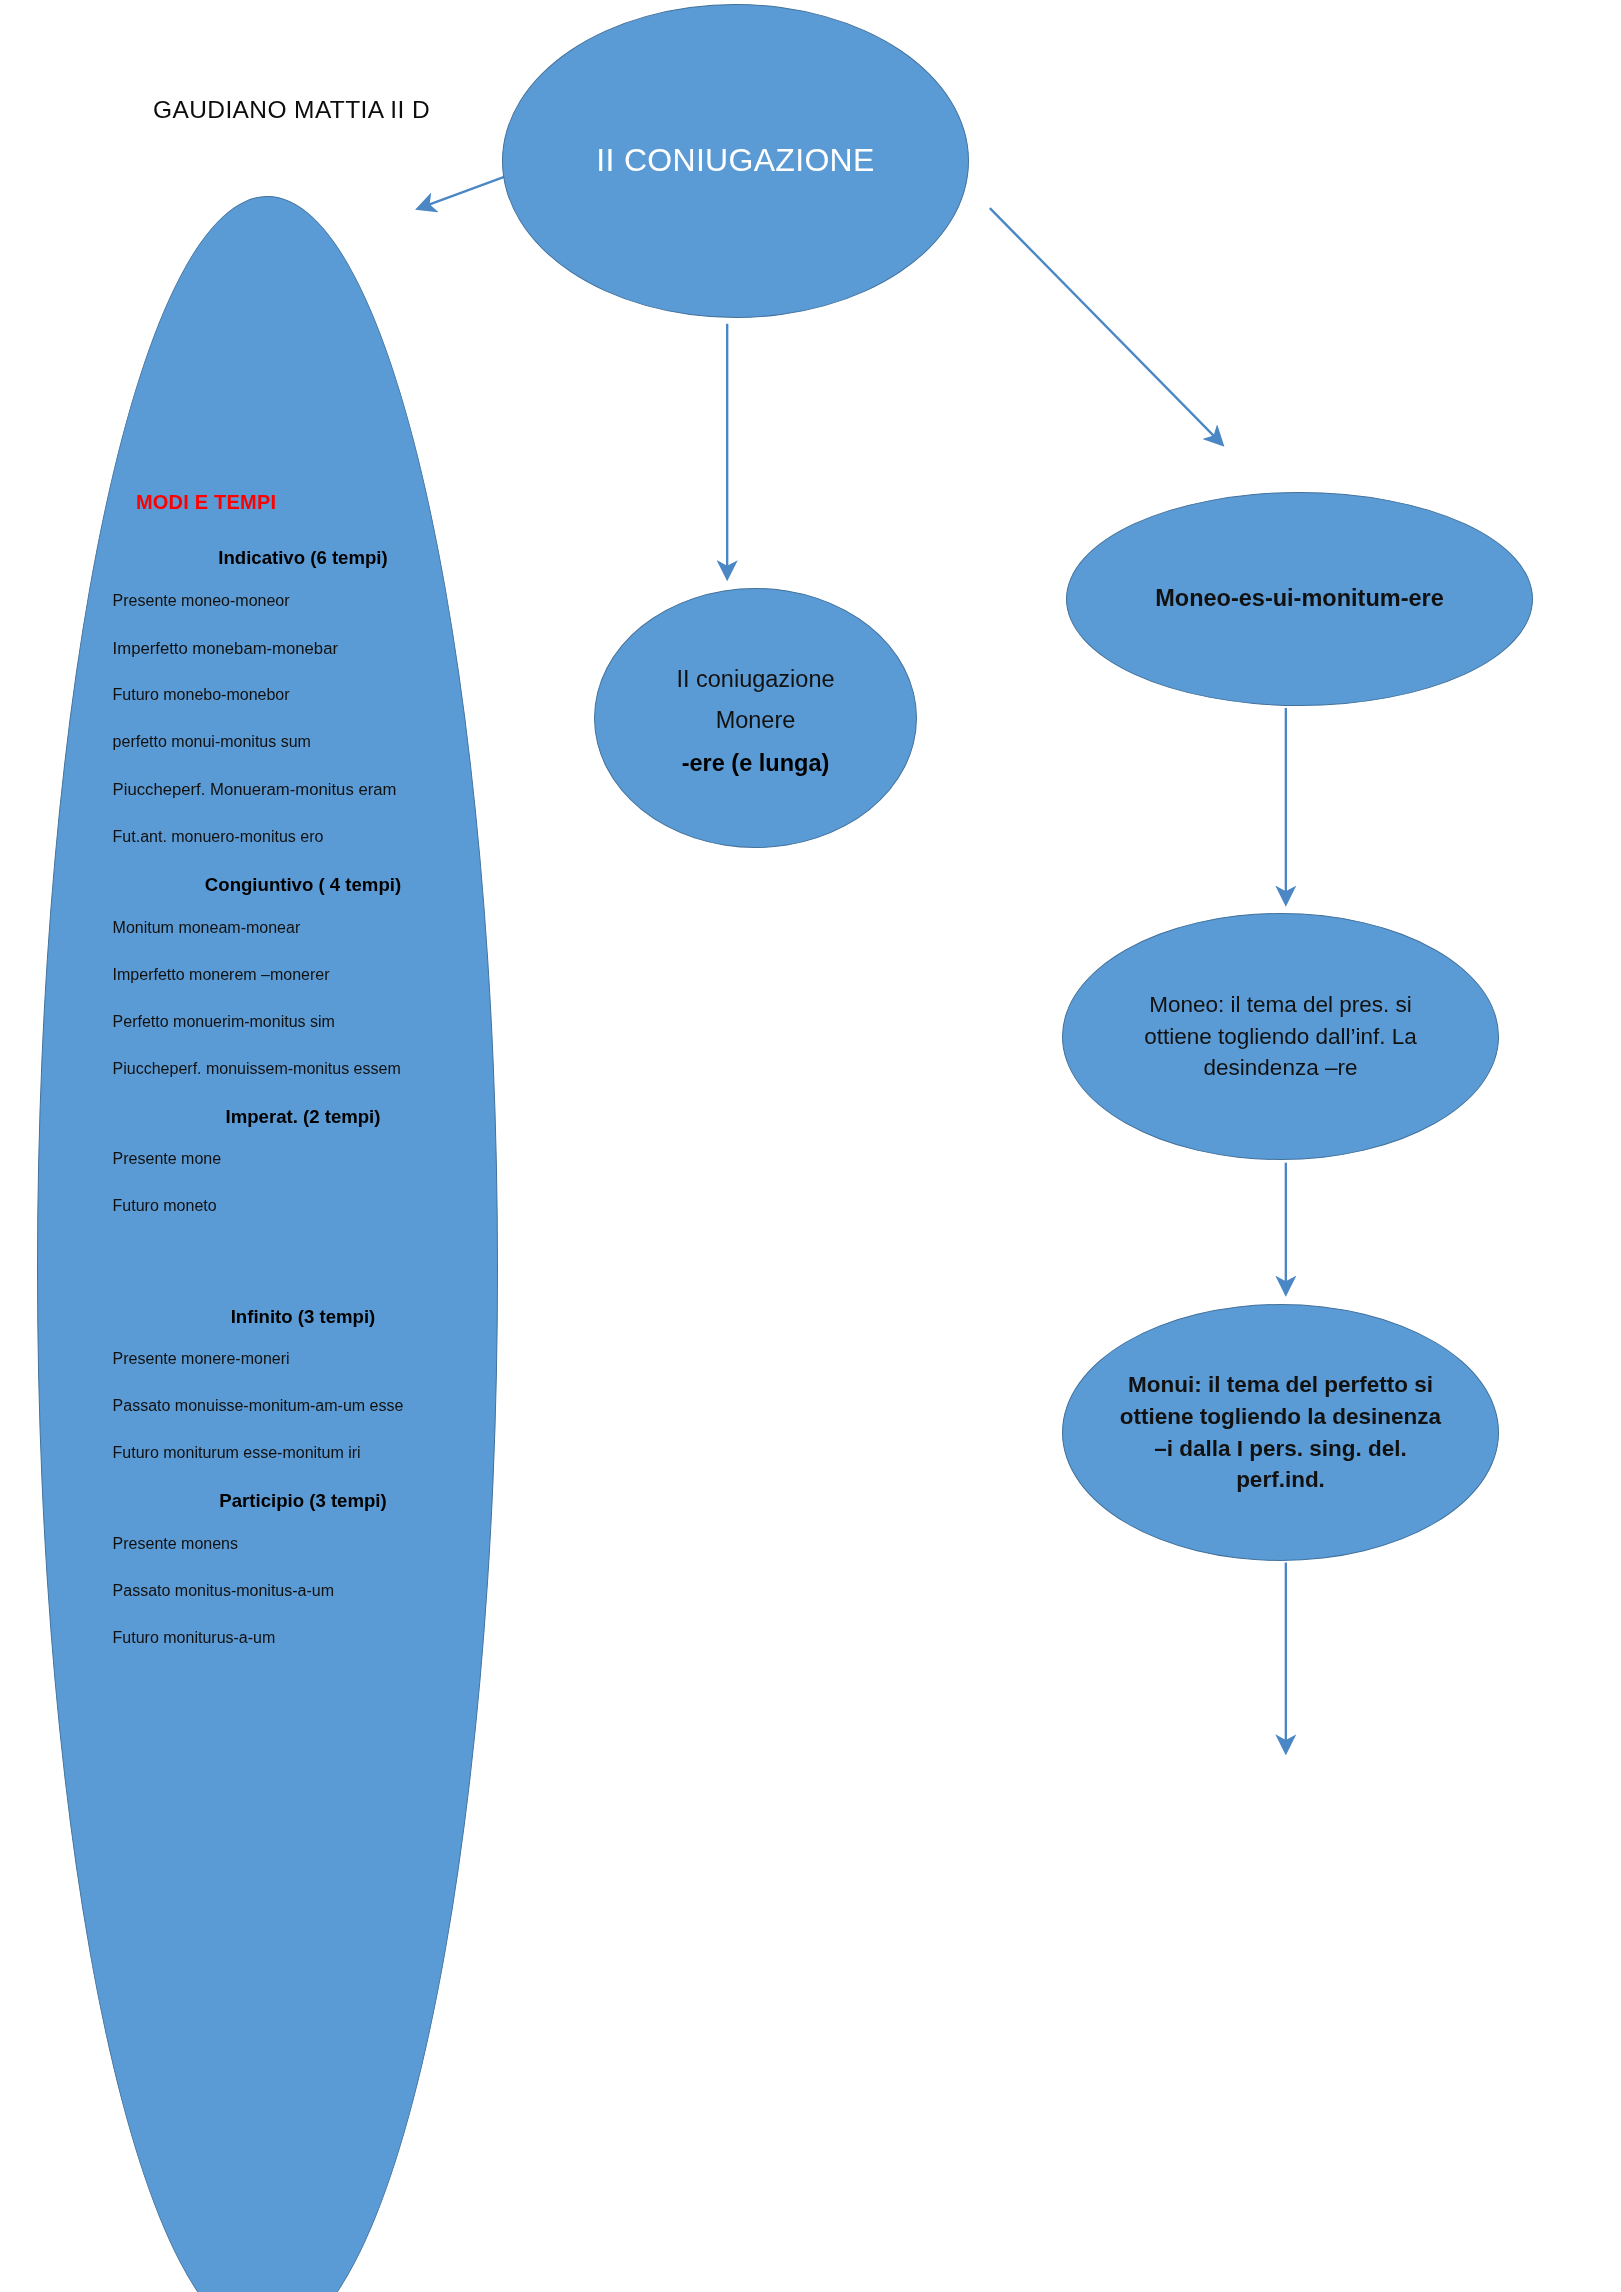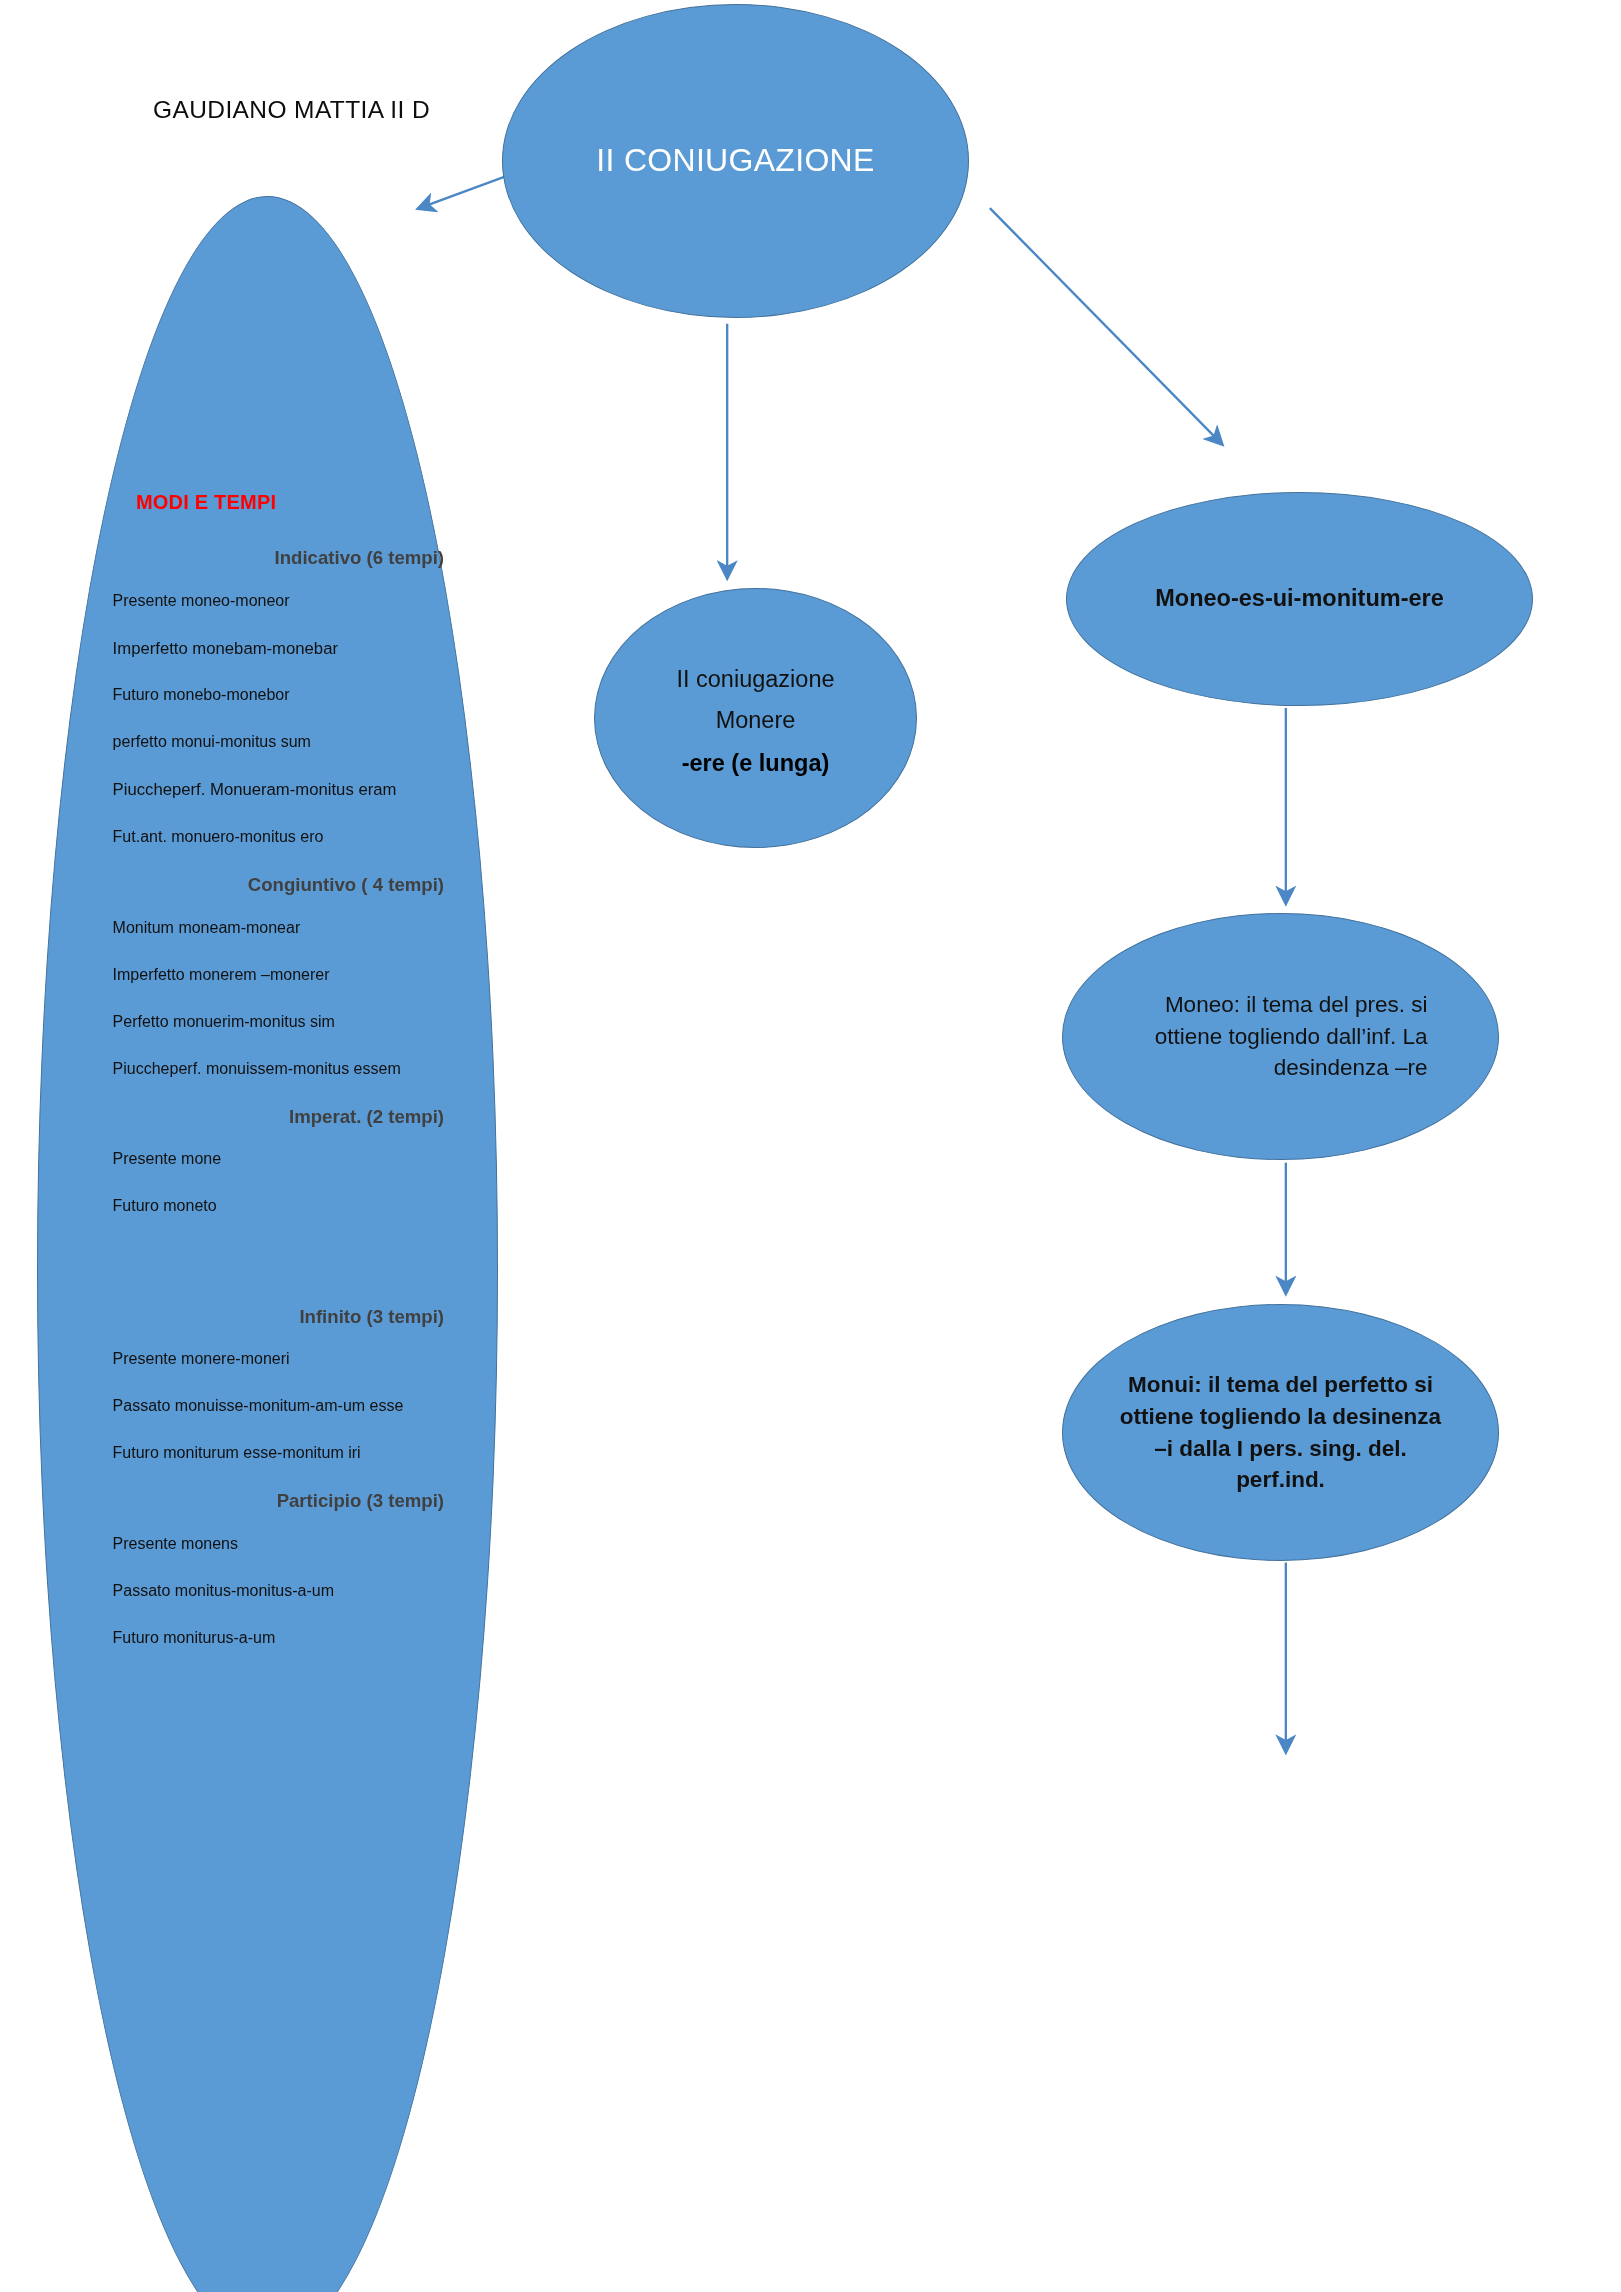"Indicativo (6 tempi)" .sect-head { color: #404040 -> #000000; text-align: right -> center }
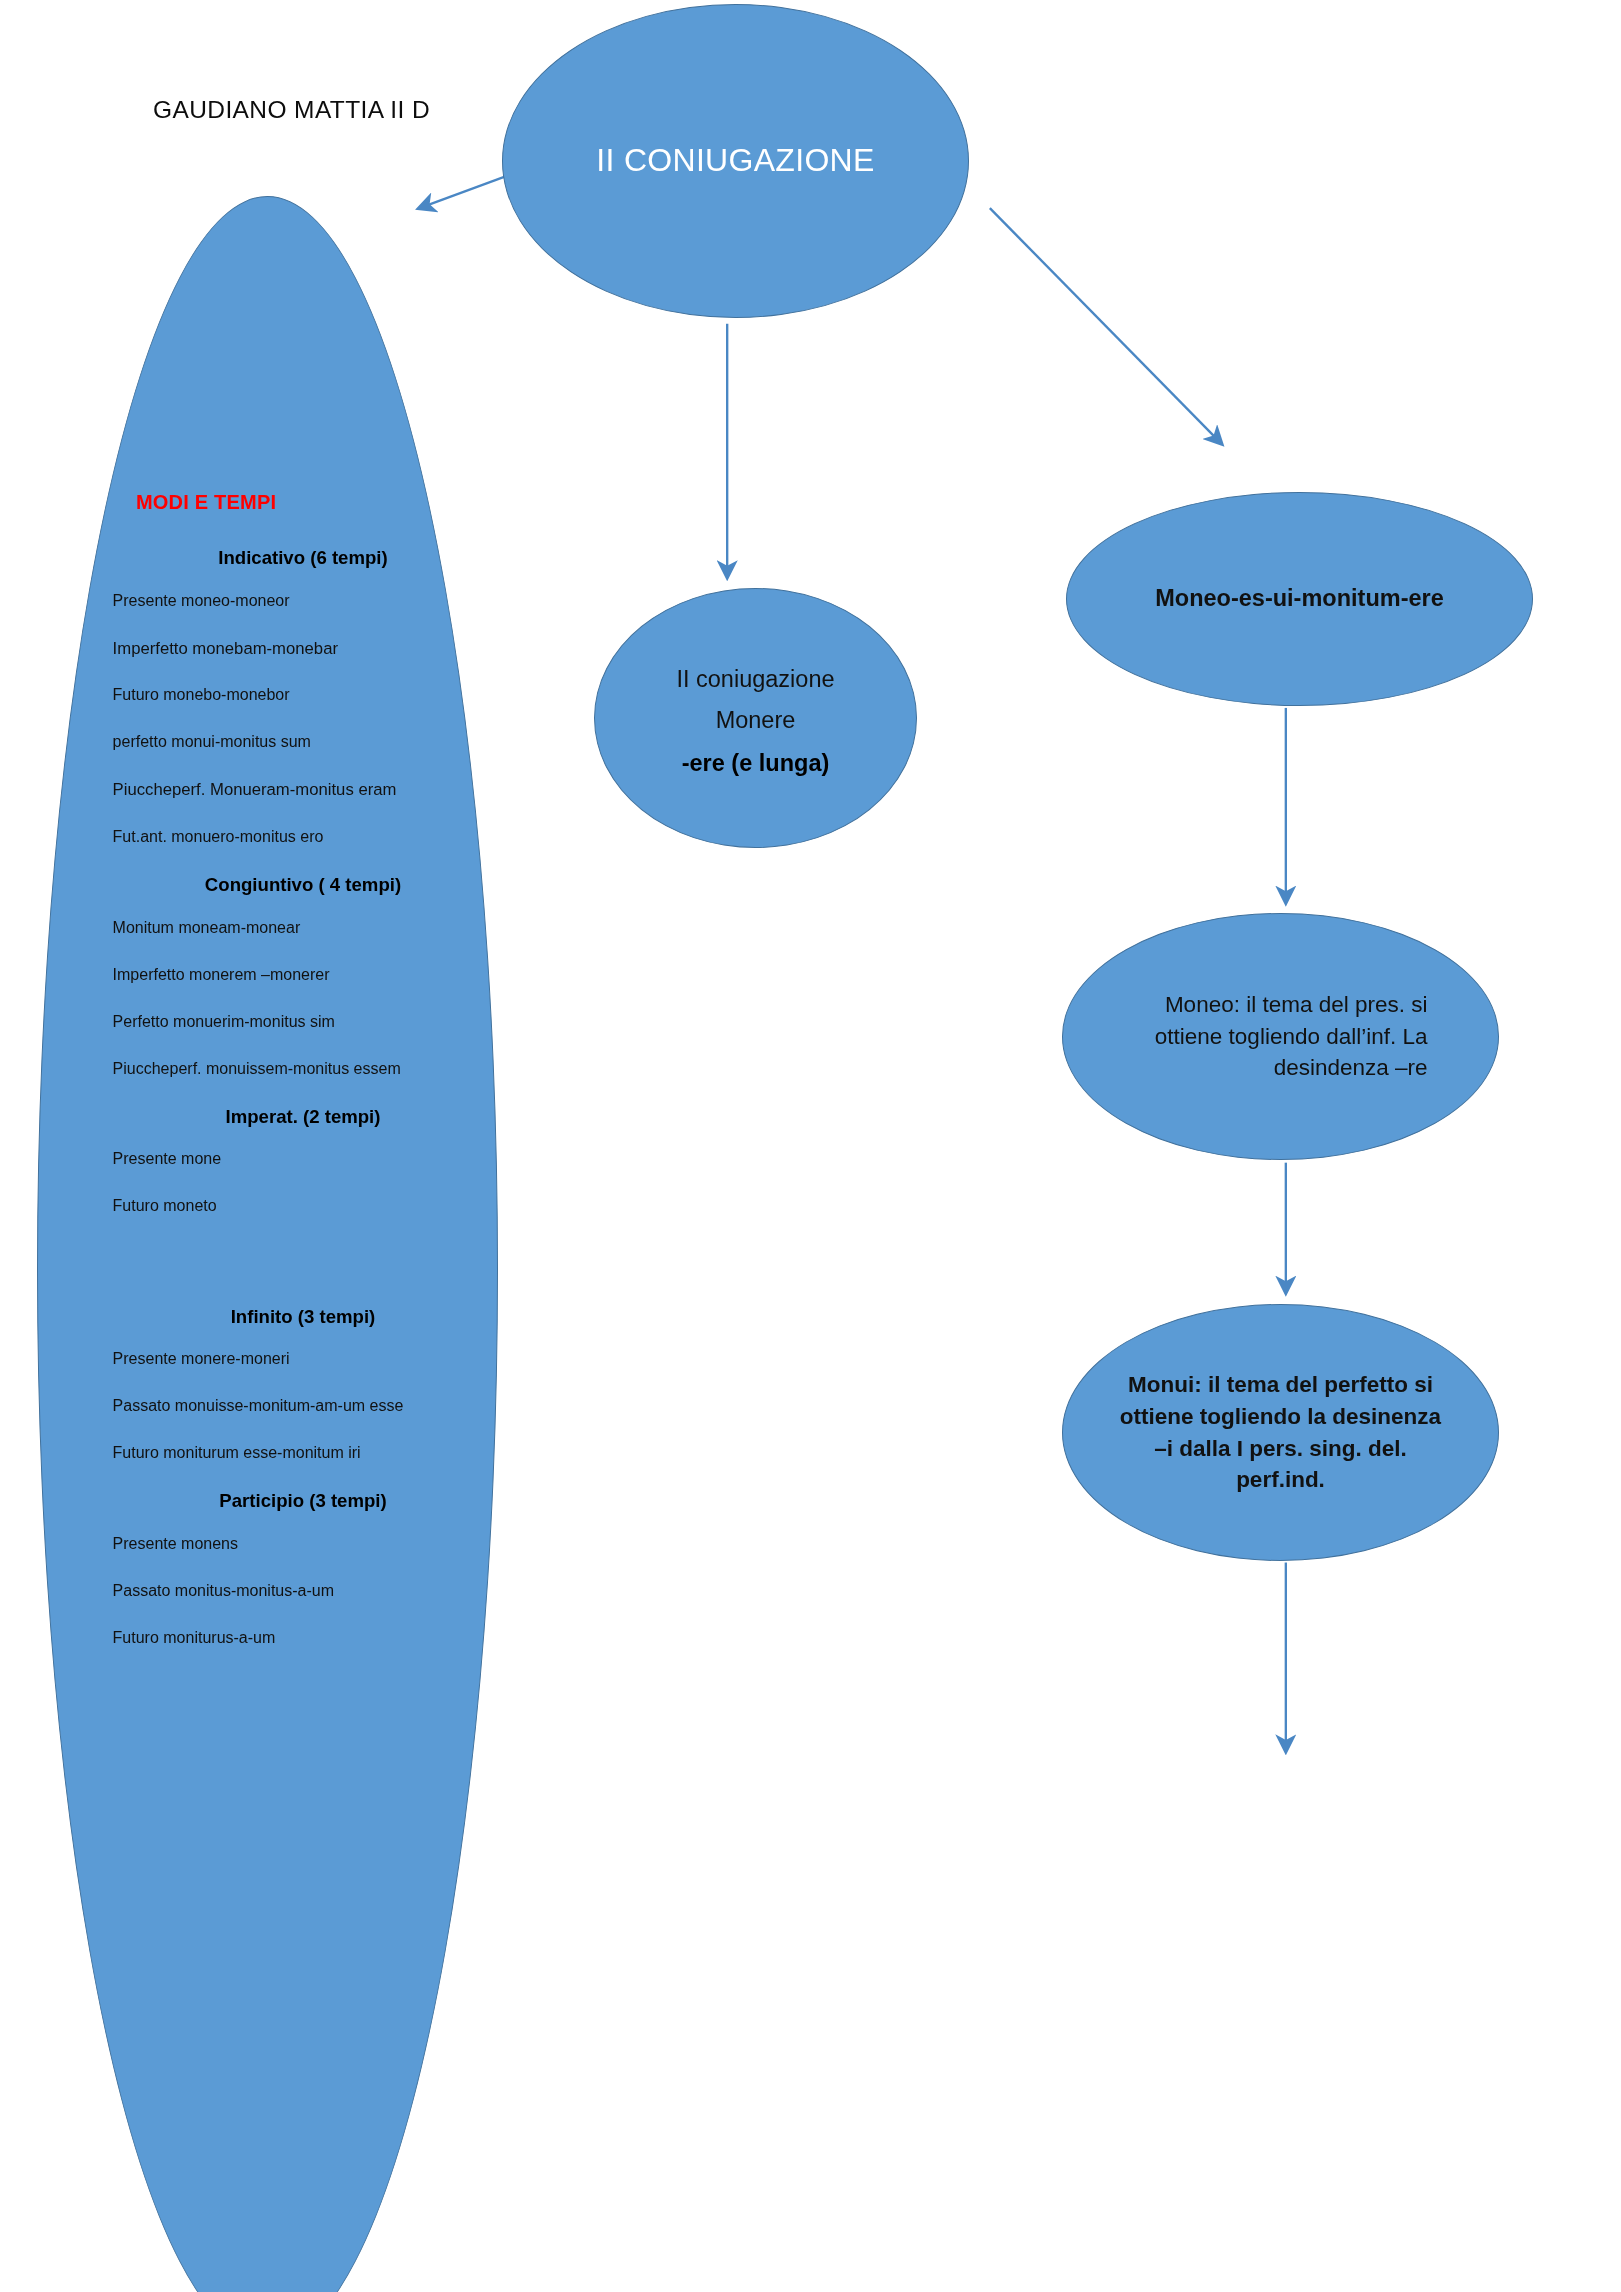"Moneo: il tema del pres." #moneo-node { text-align: right -> none }
